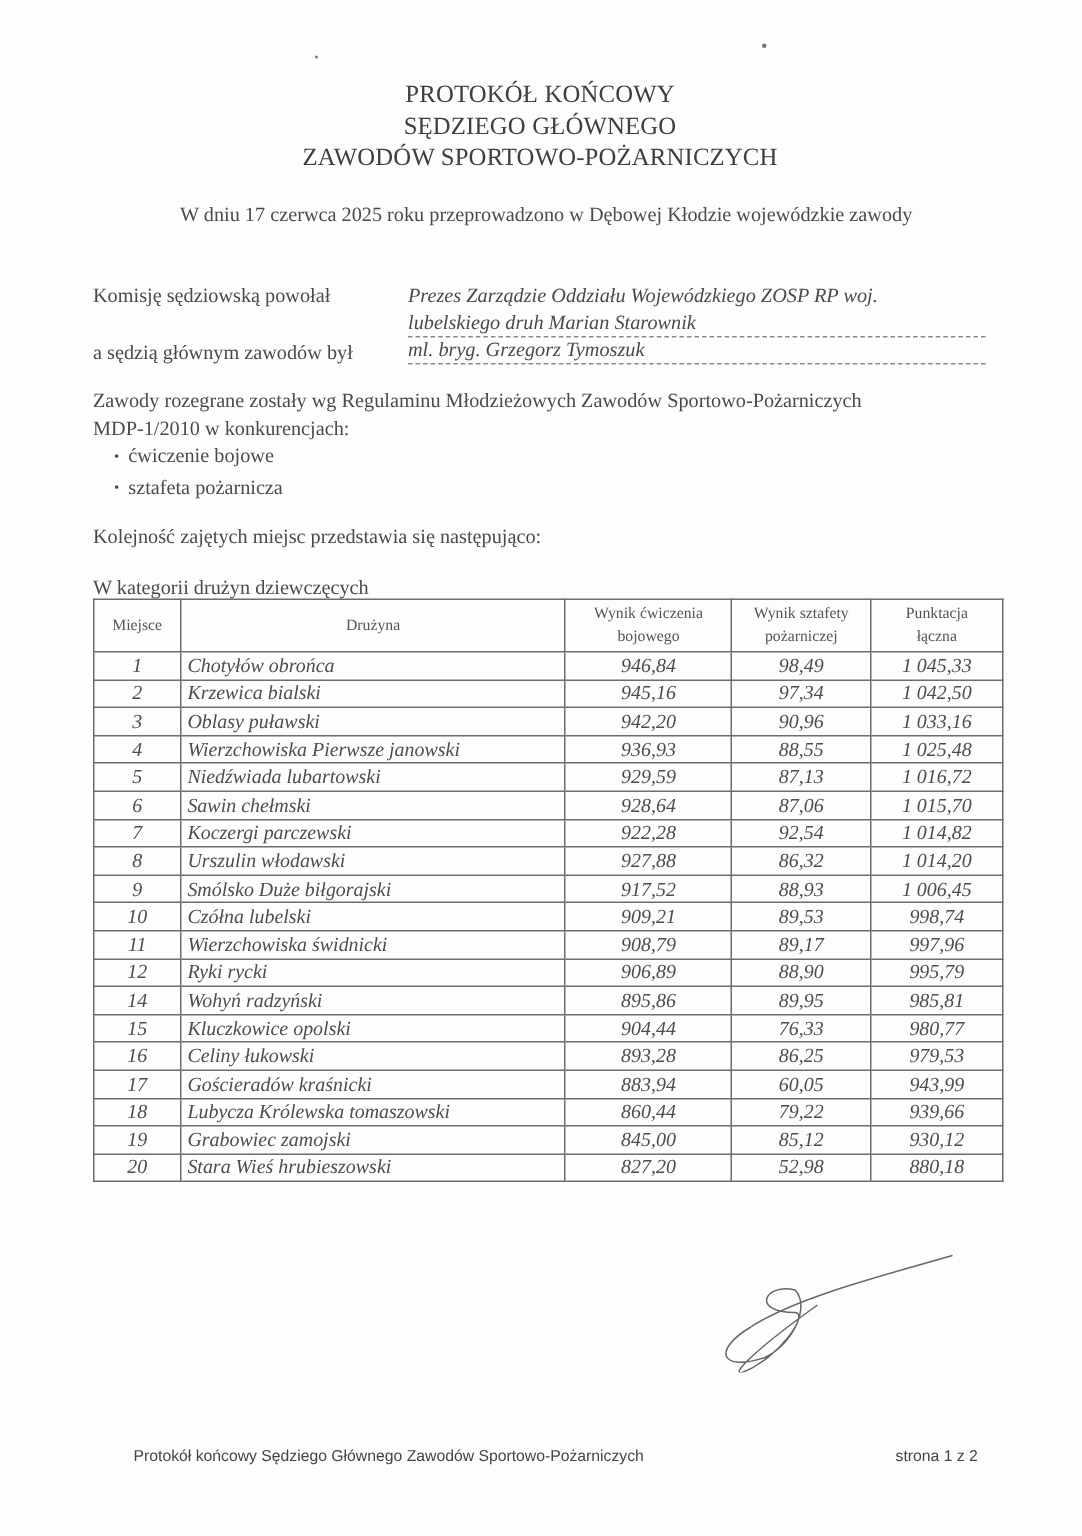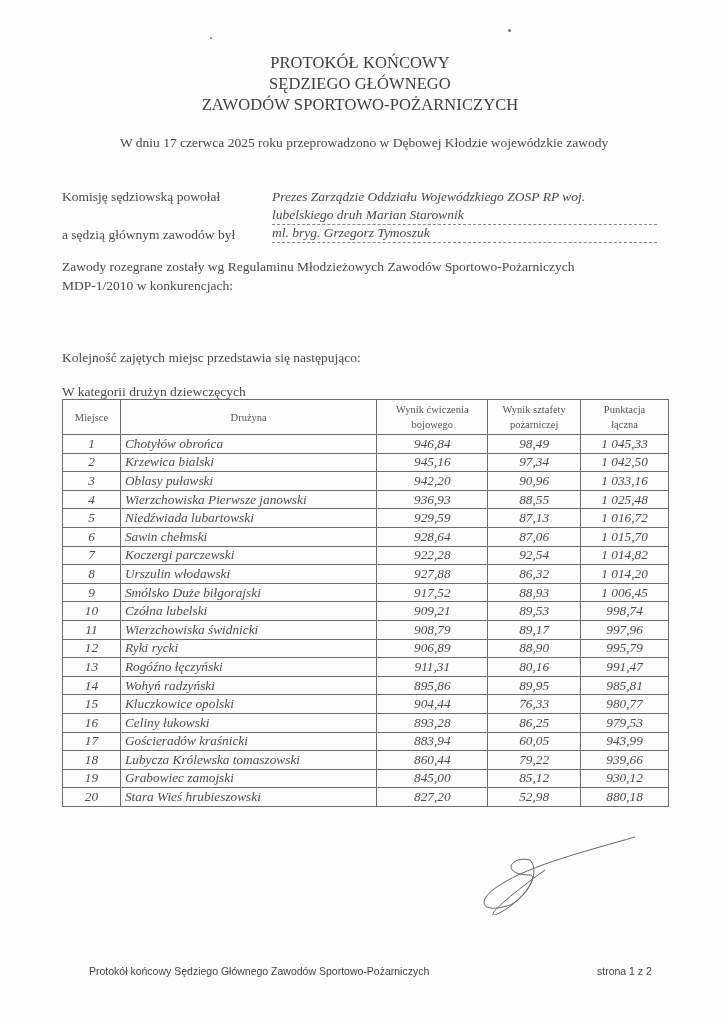"ćwiczenie bojowe" ul { html: none -> <ul> <li>ćwiczenie bojowe</li> <li>sztafeta pożarnicza</li> </ul> }
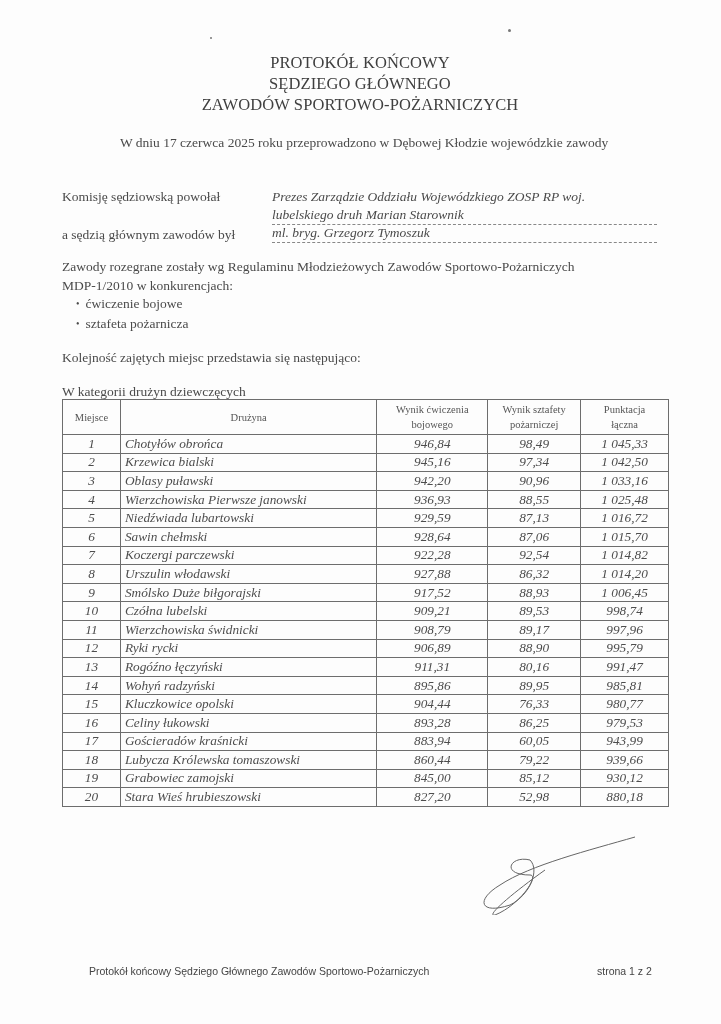"13" tr { html: <tr> <td>13</td> <td>Rogóźno łęczyński</td> <td>911,31</td> <td>80,16</td> <td>991,47</td> </tr> -> none }
